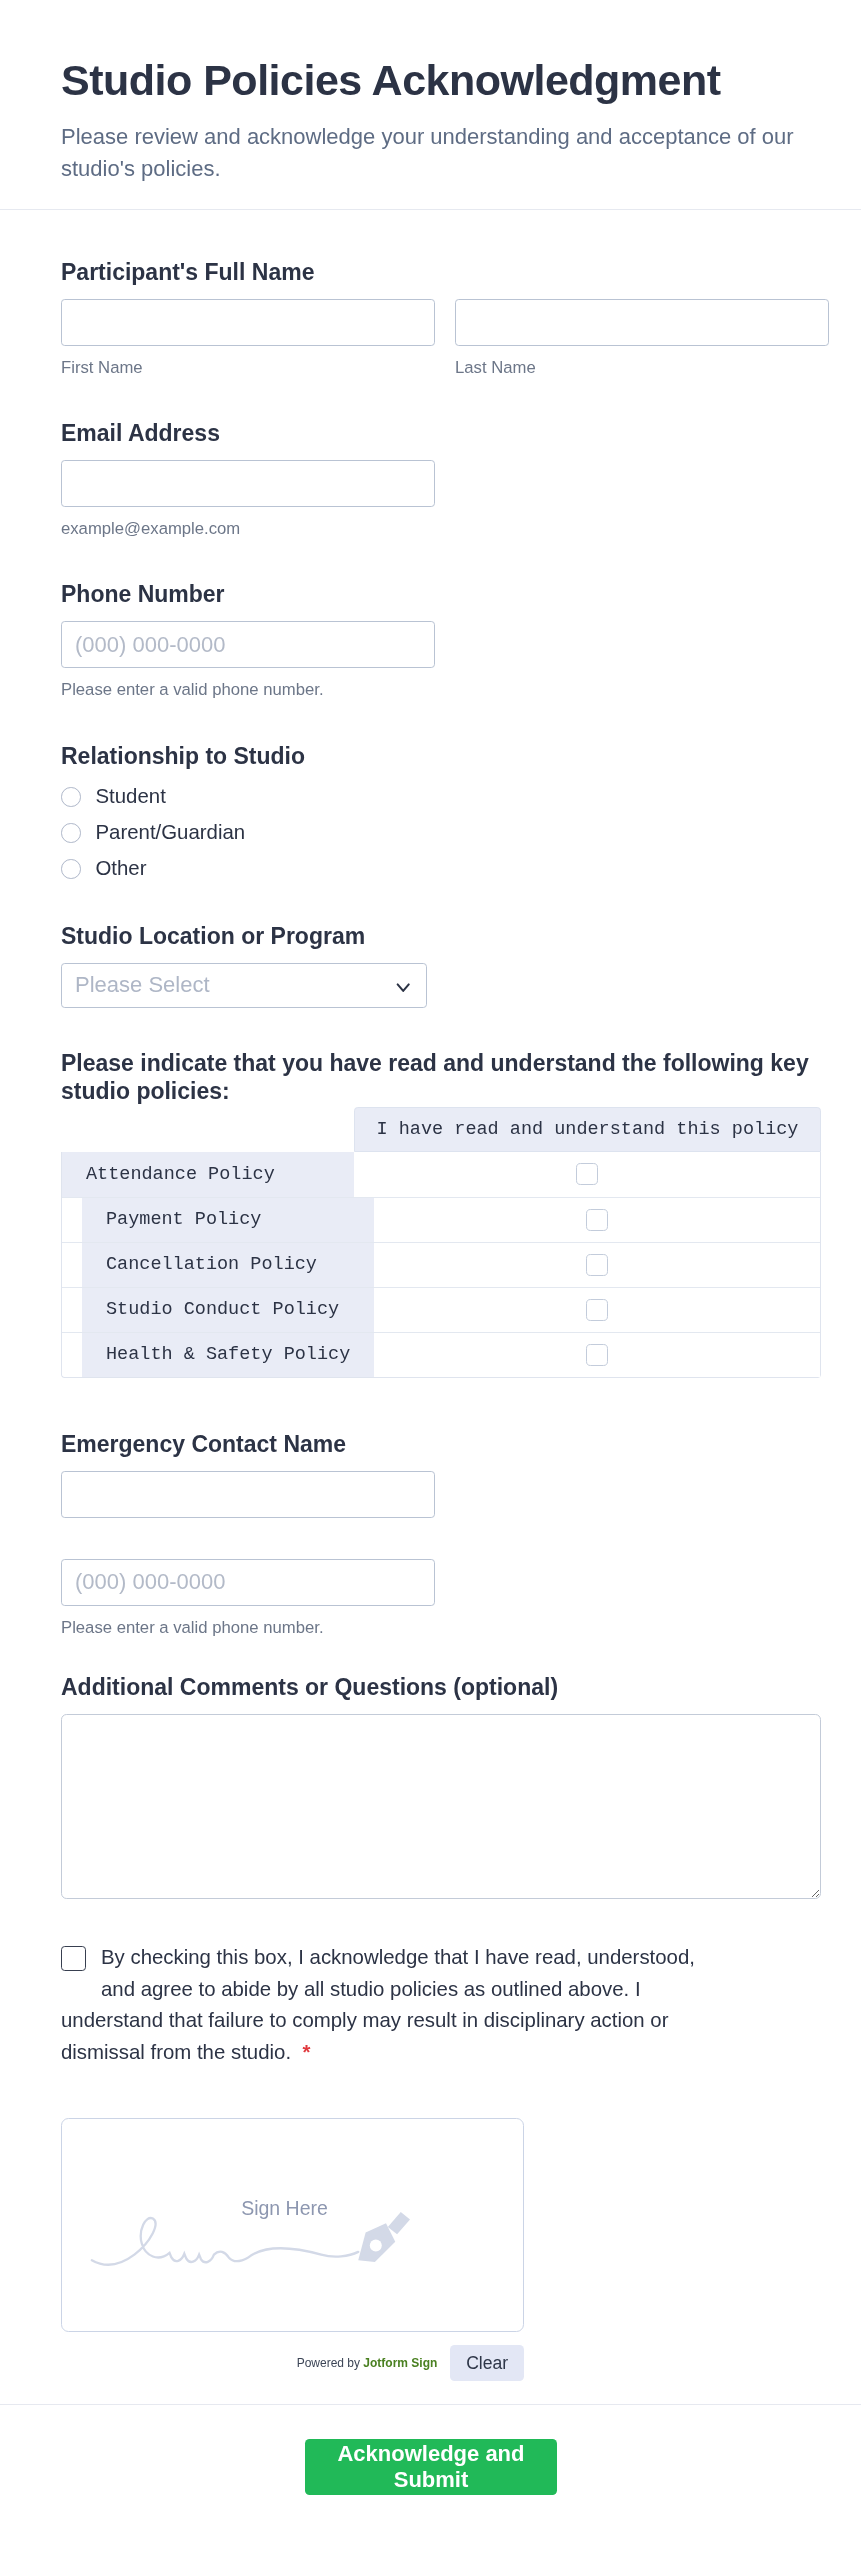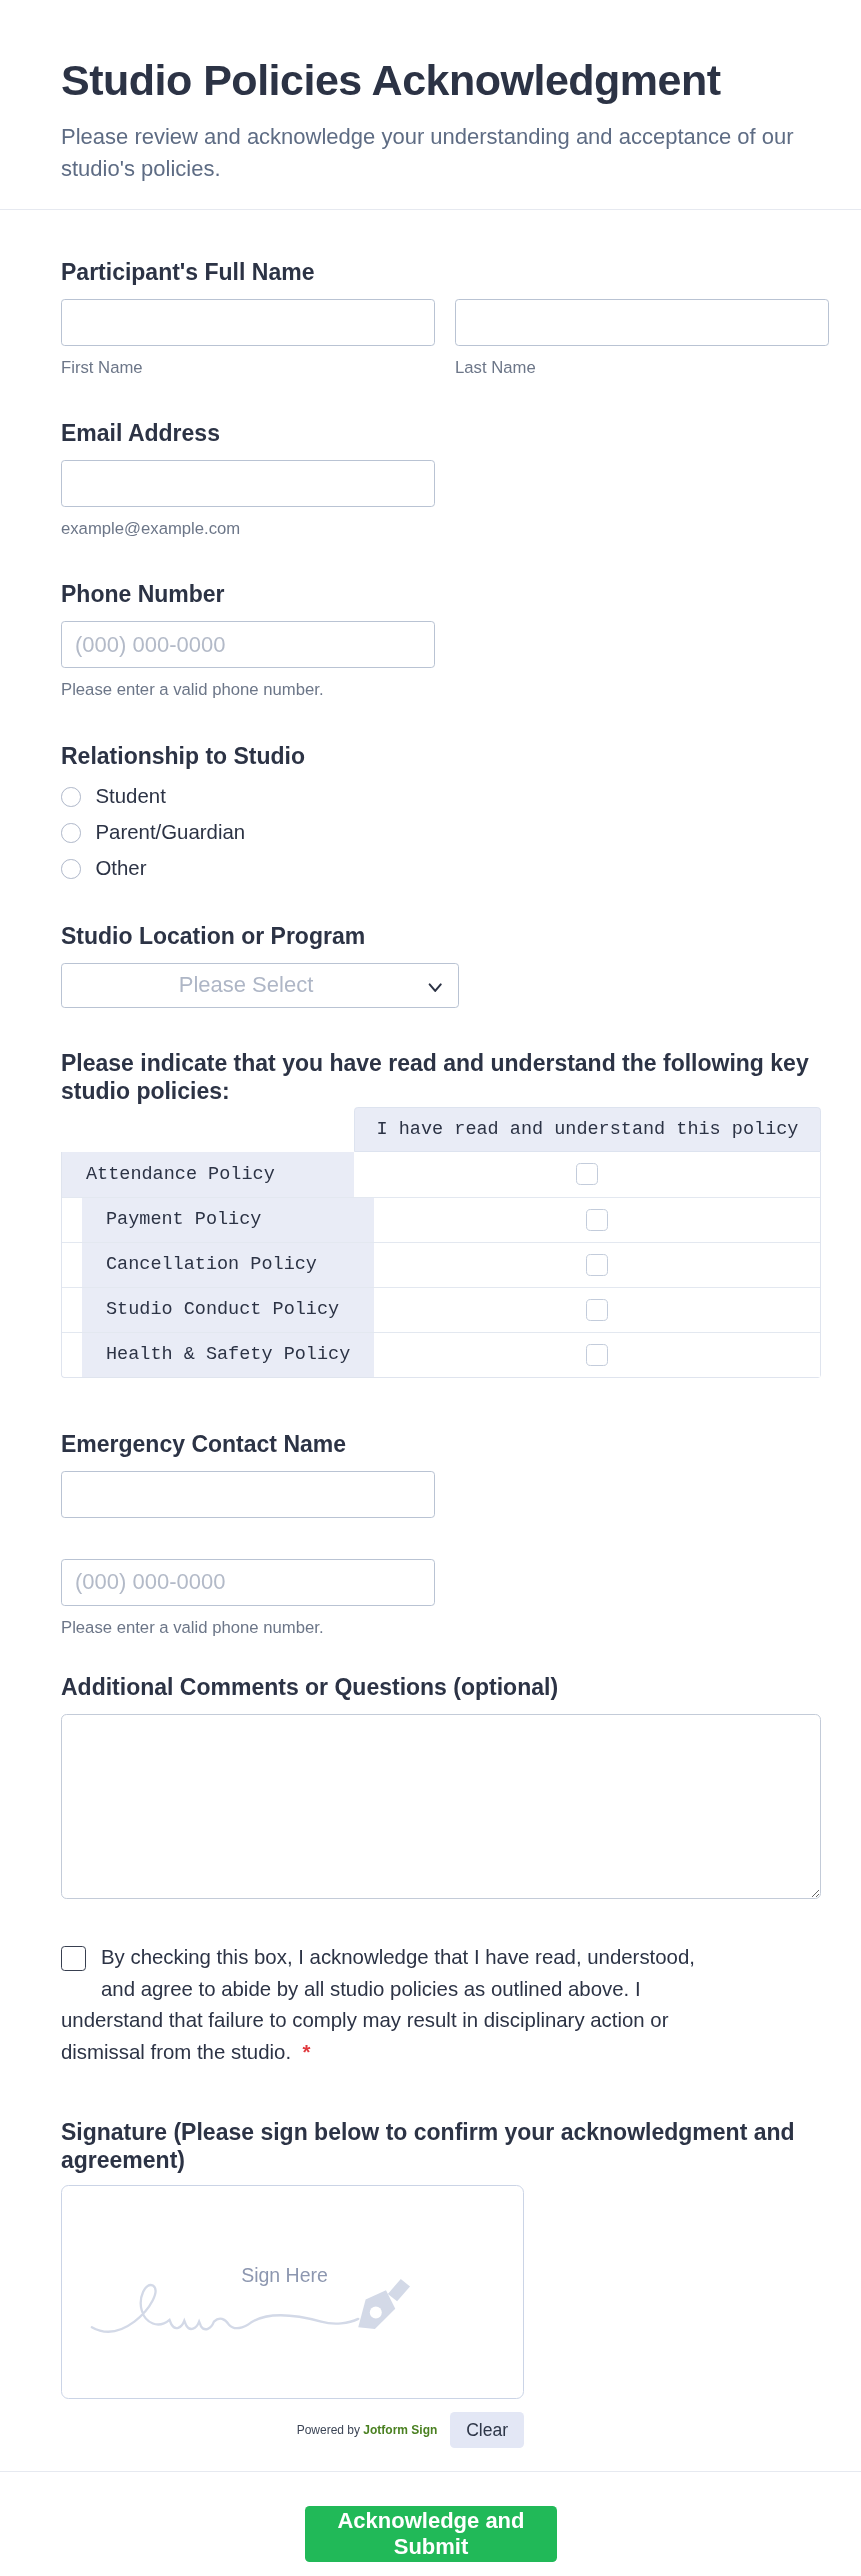"Please Select" .select-box { justify-content: center -> none; width: 398px -> 366px }
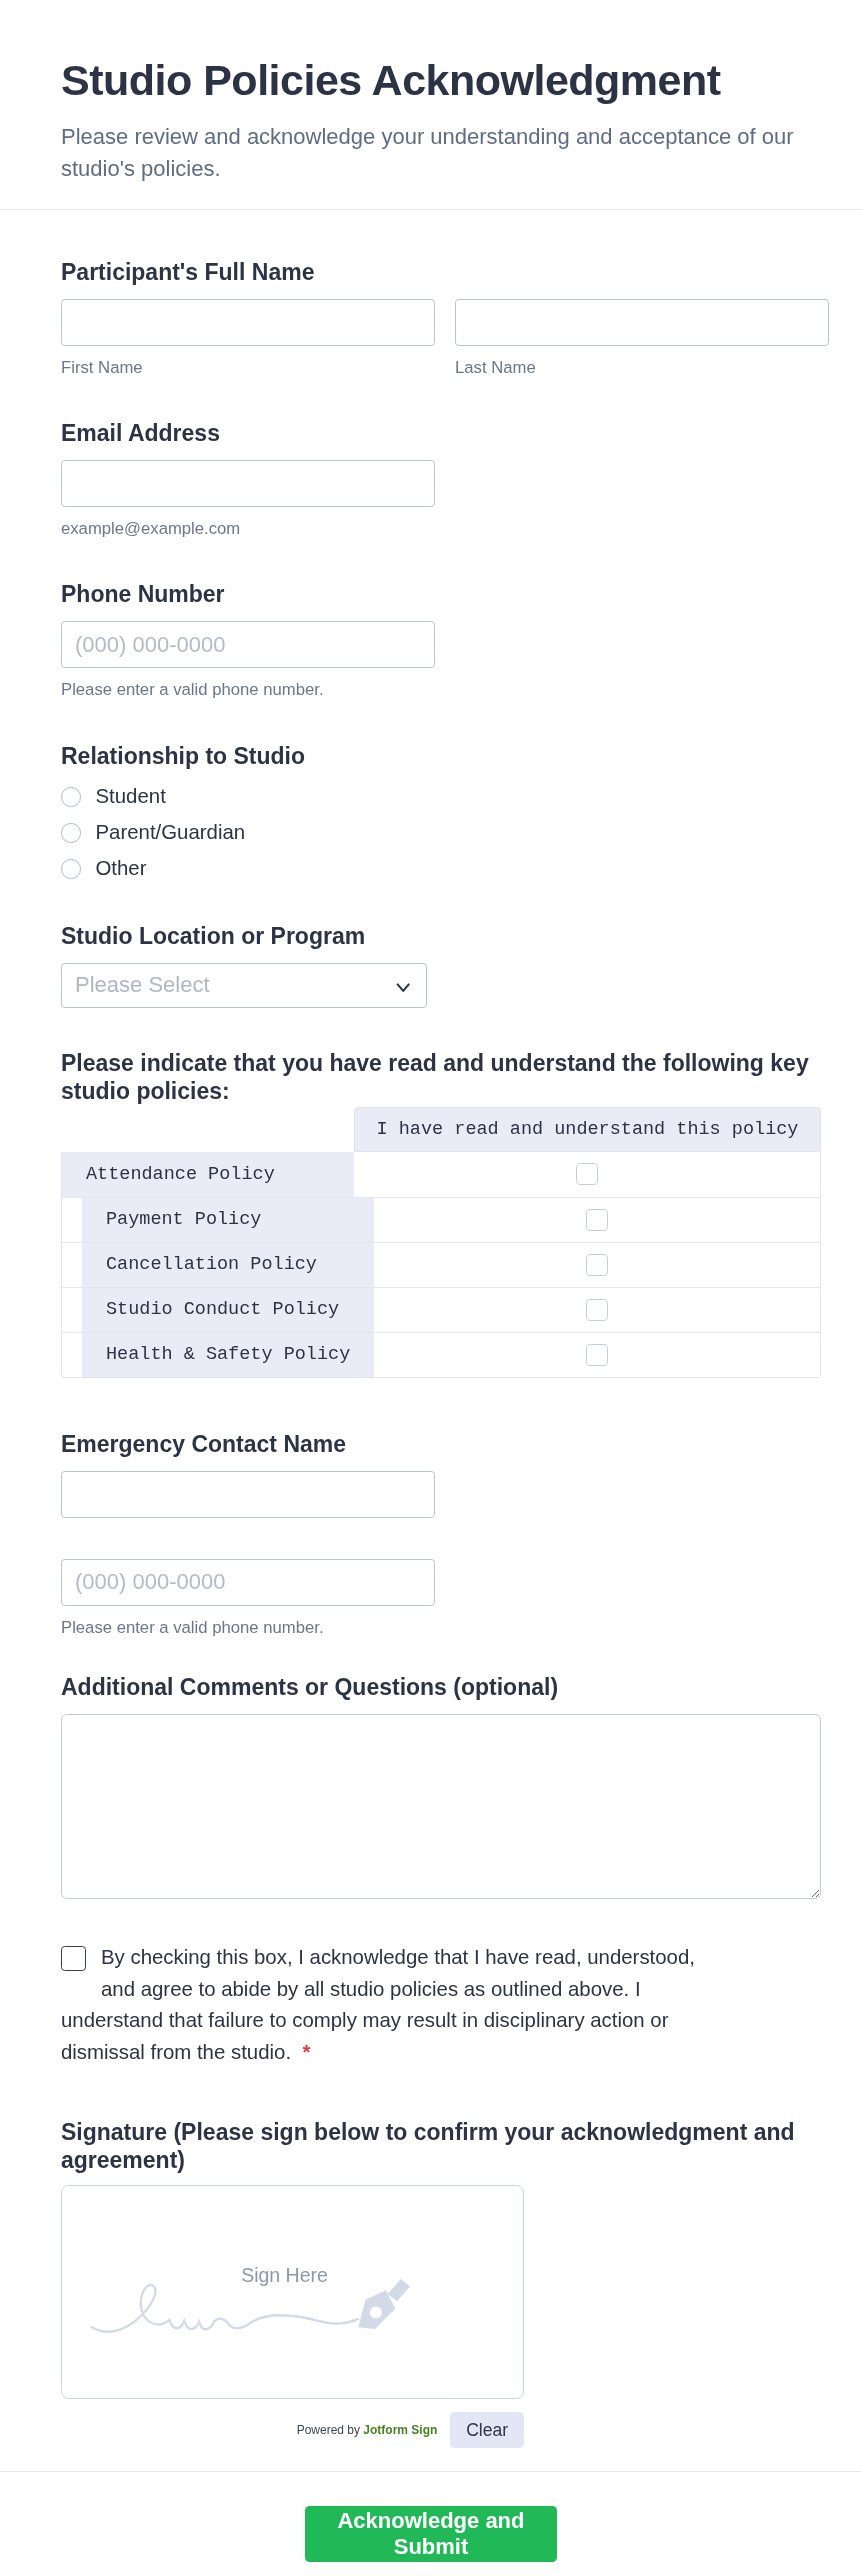"Signature (Please sign below to" div.q-label { html: <div>Signature (Please sign below to confirm your acknowledgment and agreement)</div> -> none }
